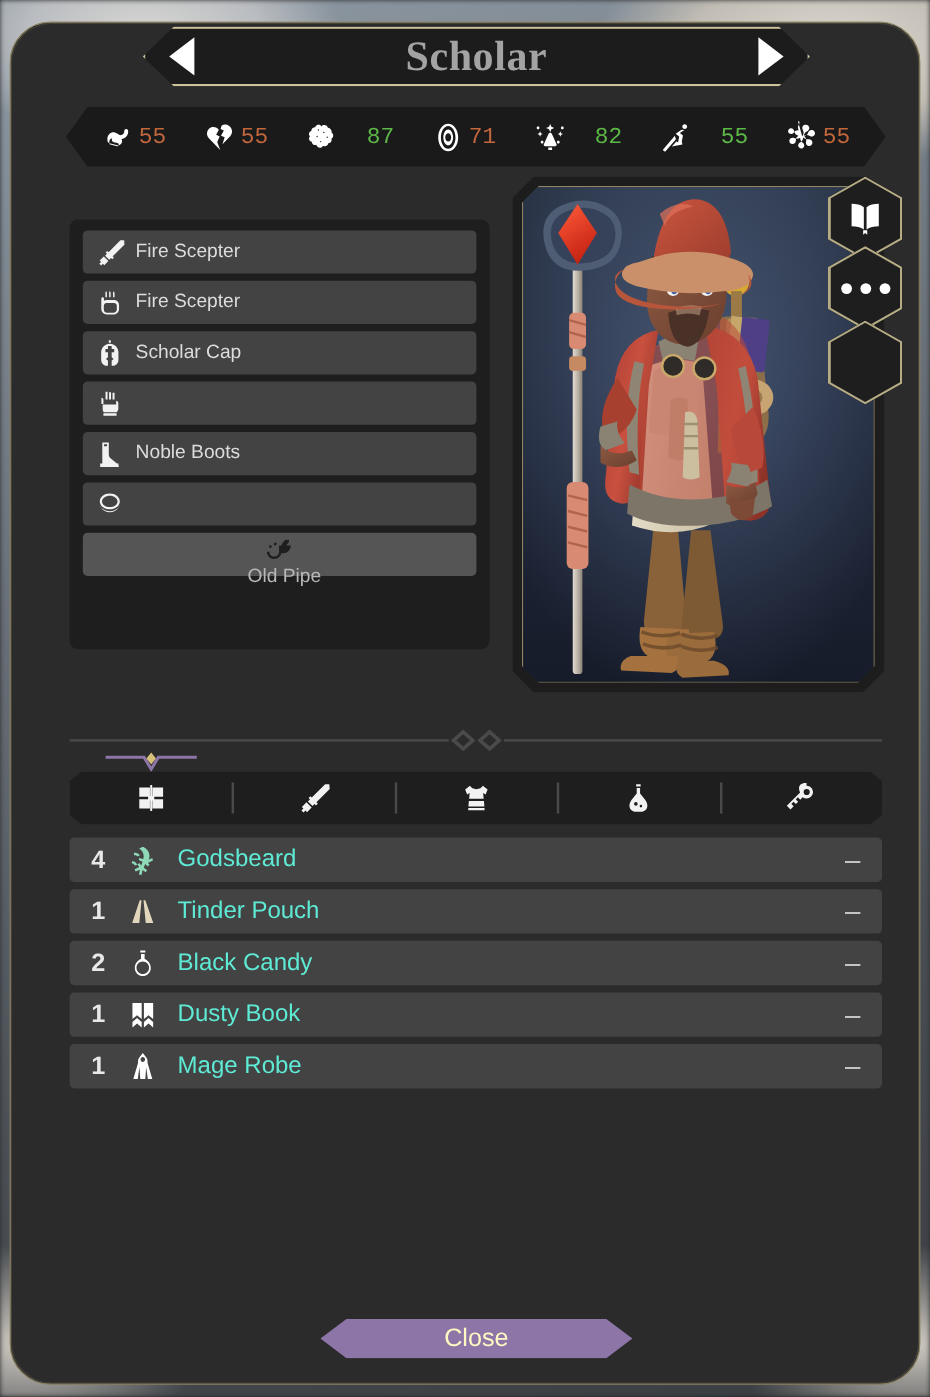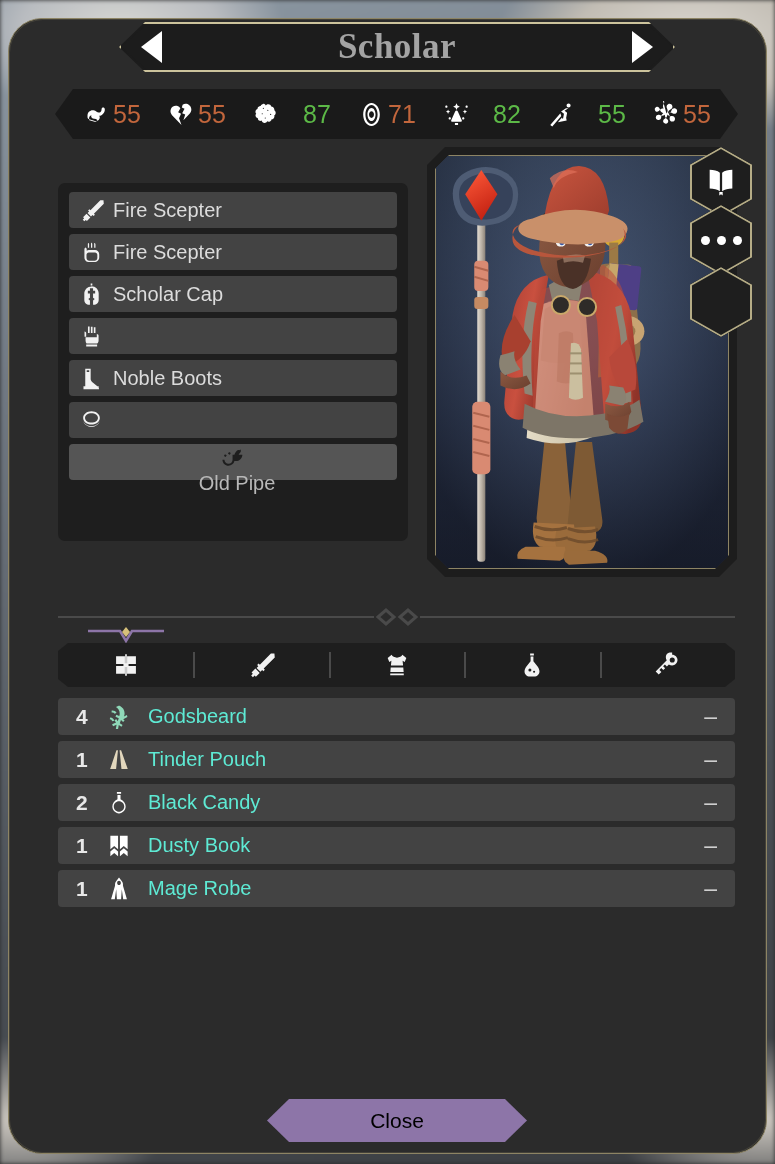"55" .stat .sval { font-family: none -> Liberation Mono, monospace; font-size: 25px -> 19px }
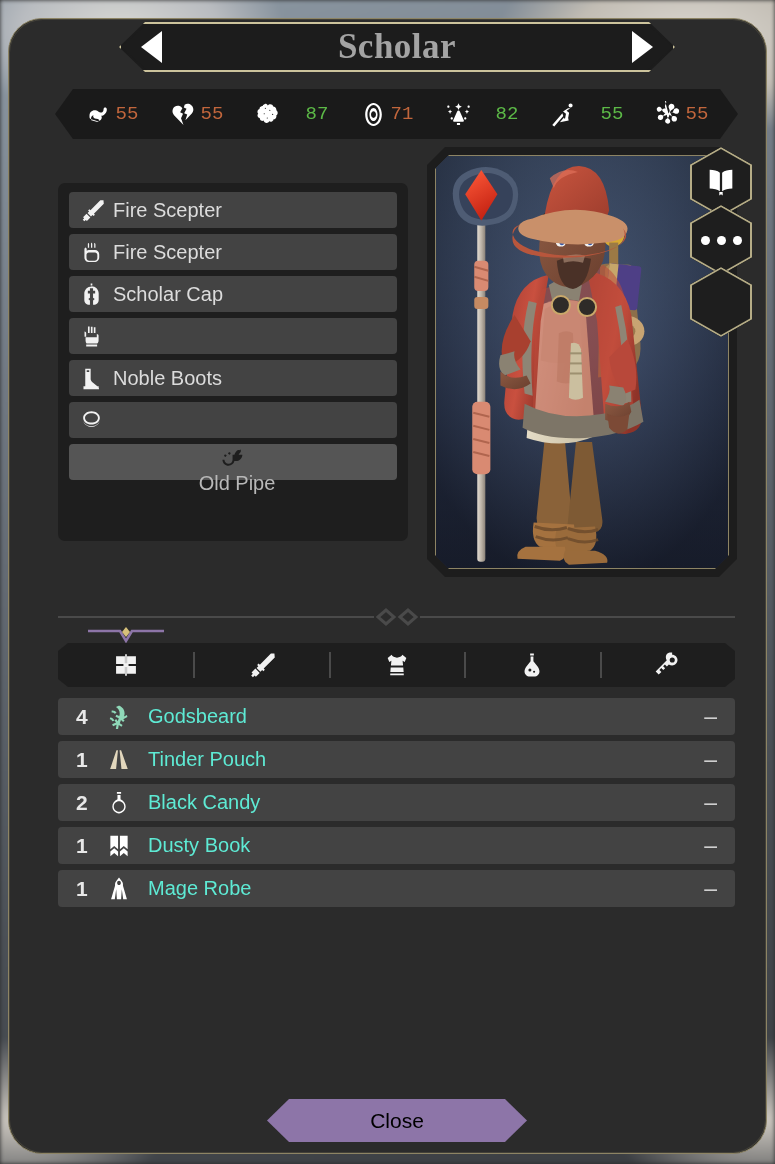"Fire Scepter" .eq-name { font-size: 20px -> 16px }
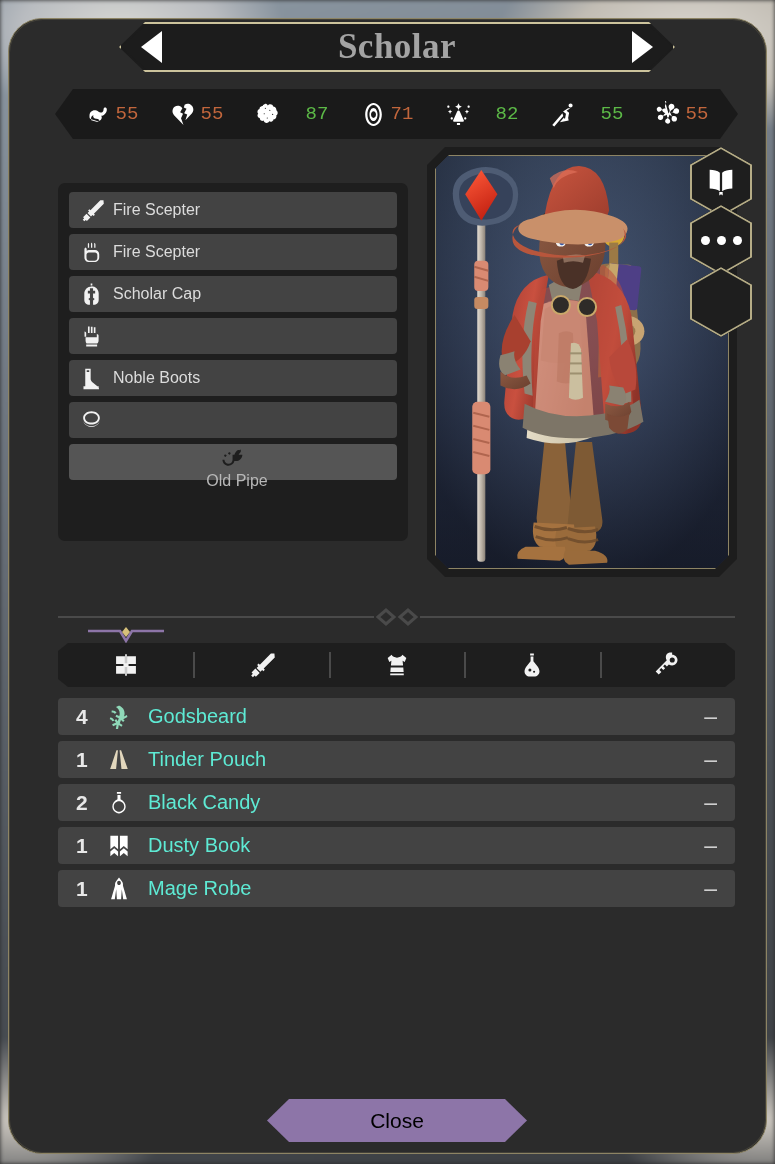"Close" #close-btn { color: #000000 -> #fef9c3; height: 43px -> 33px }
